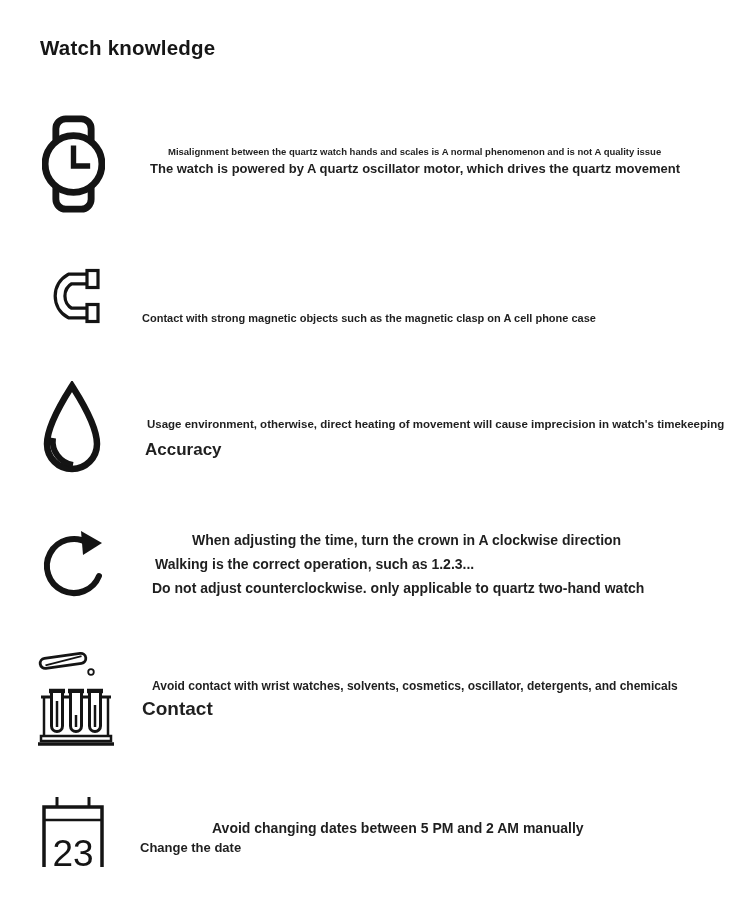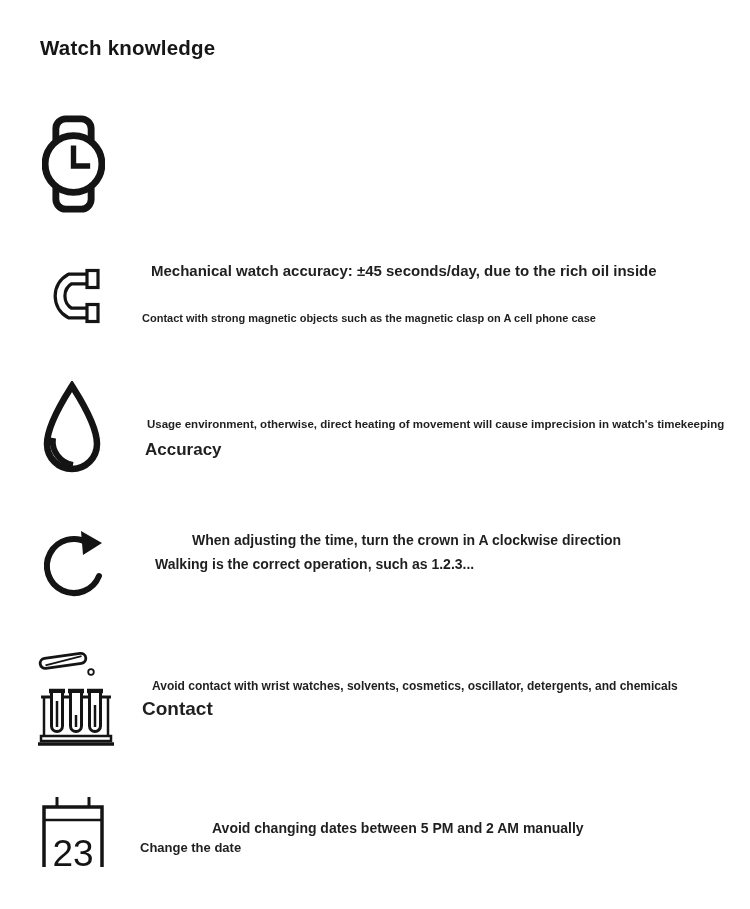"Misalignment between the quartz watch" p.line { html: none -> <p>Misalignment between the quartz watch hands and scales is A normal phenomenon and is not A quality issue</p> }
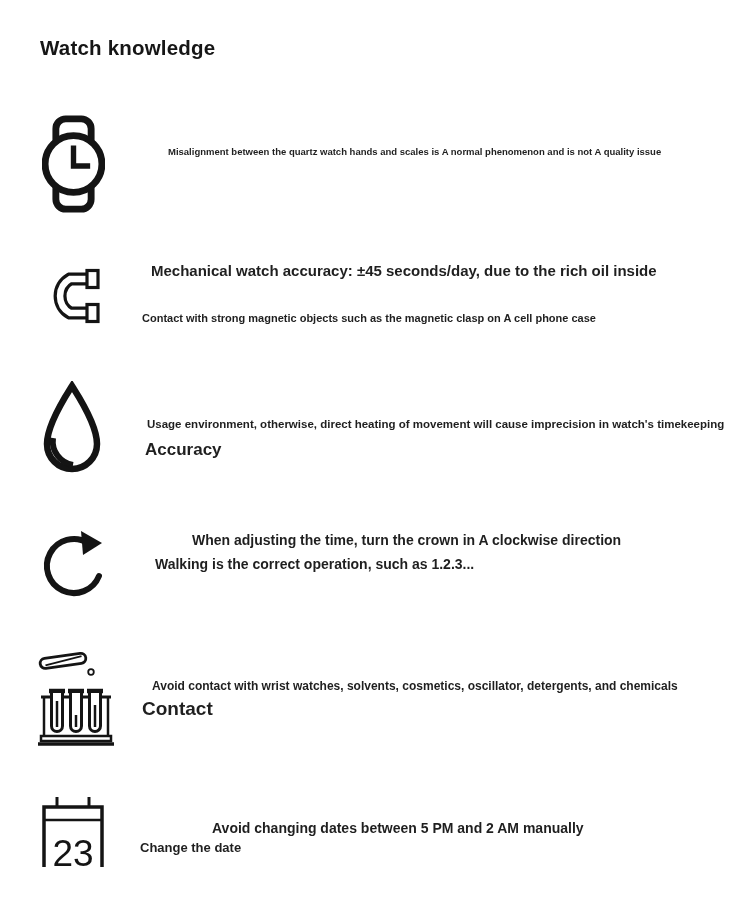"The watch is powered by" p.line { html: none -> <p>The watch is powered by A quartz oscillator motor, which drives the quartz movement</p> }
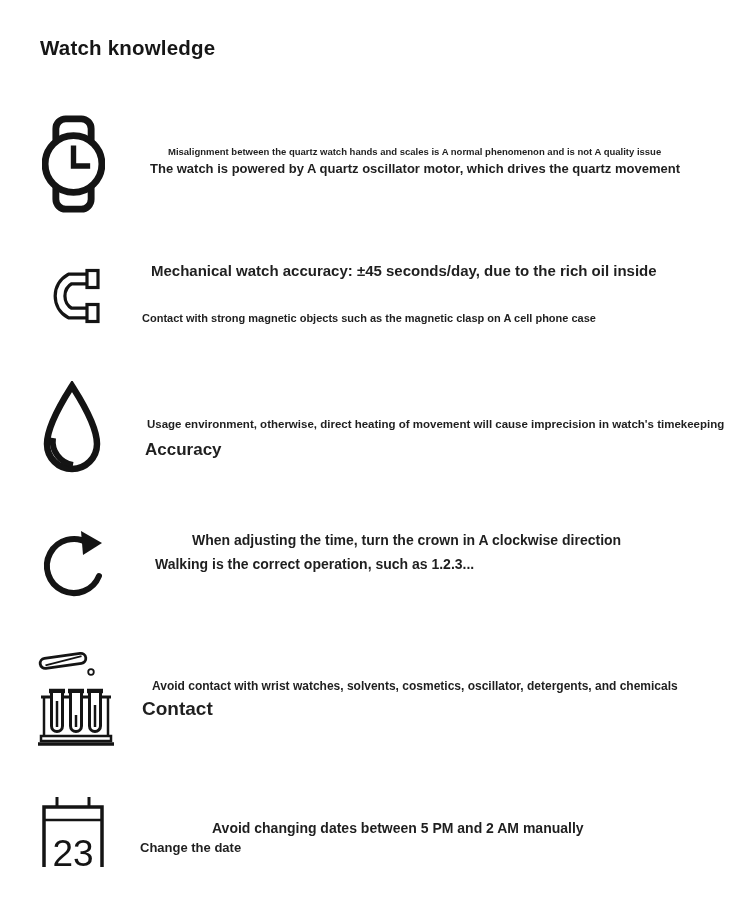"Mechanical watch accuracy: ±45" p.line { html: <p>Mechanical watch accuracy: ±45 seconds/day, due to the rich oil inside</p> -> none }
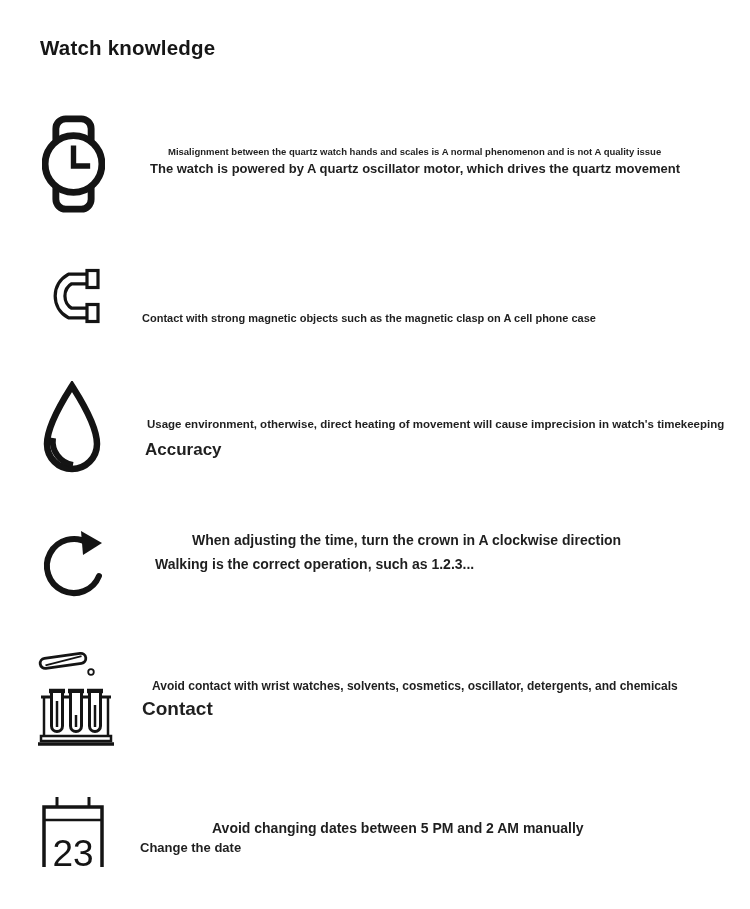"Do not adjust counterclockwise. only" p.line { html: none -> <p>Do not adjust counterclockwise. only applicable to quartz two-hand watch</p> }
